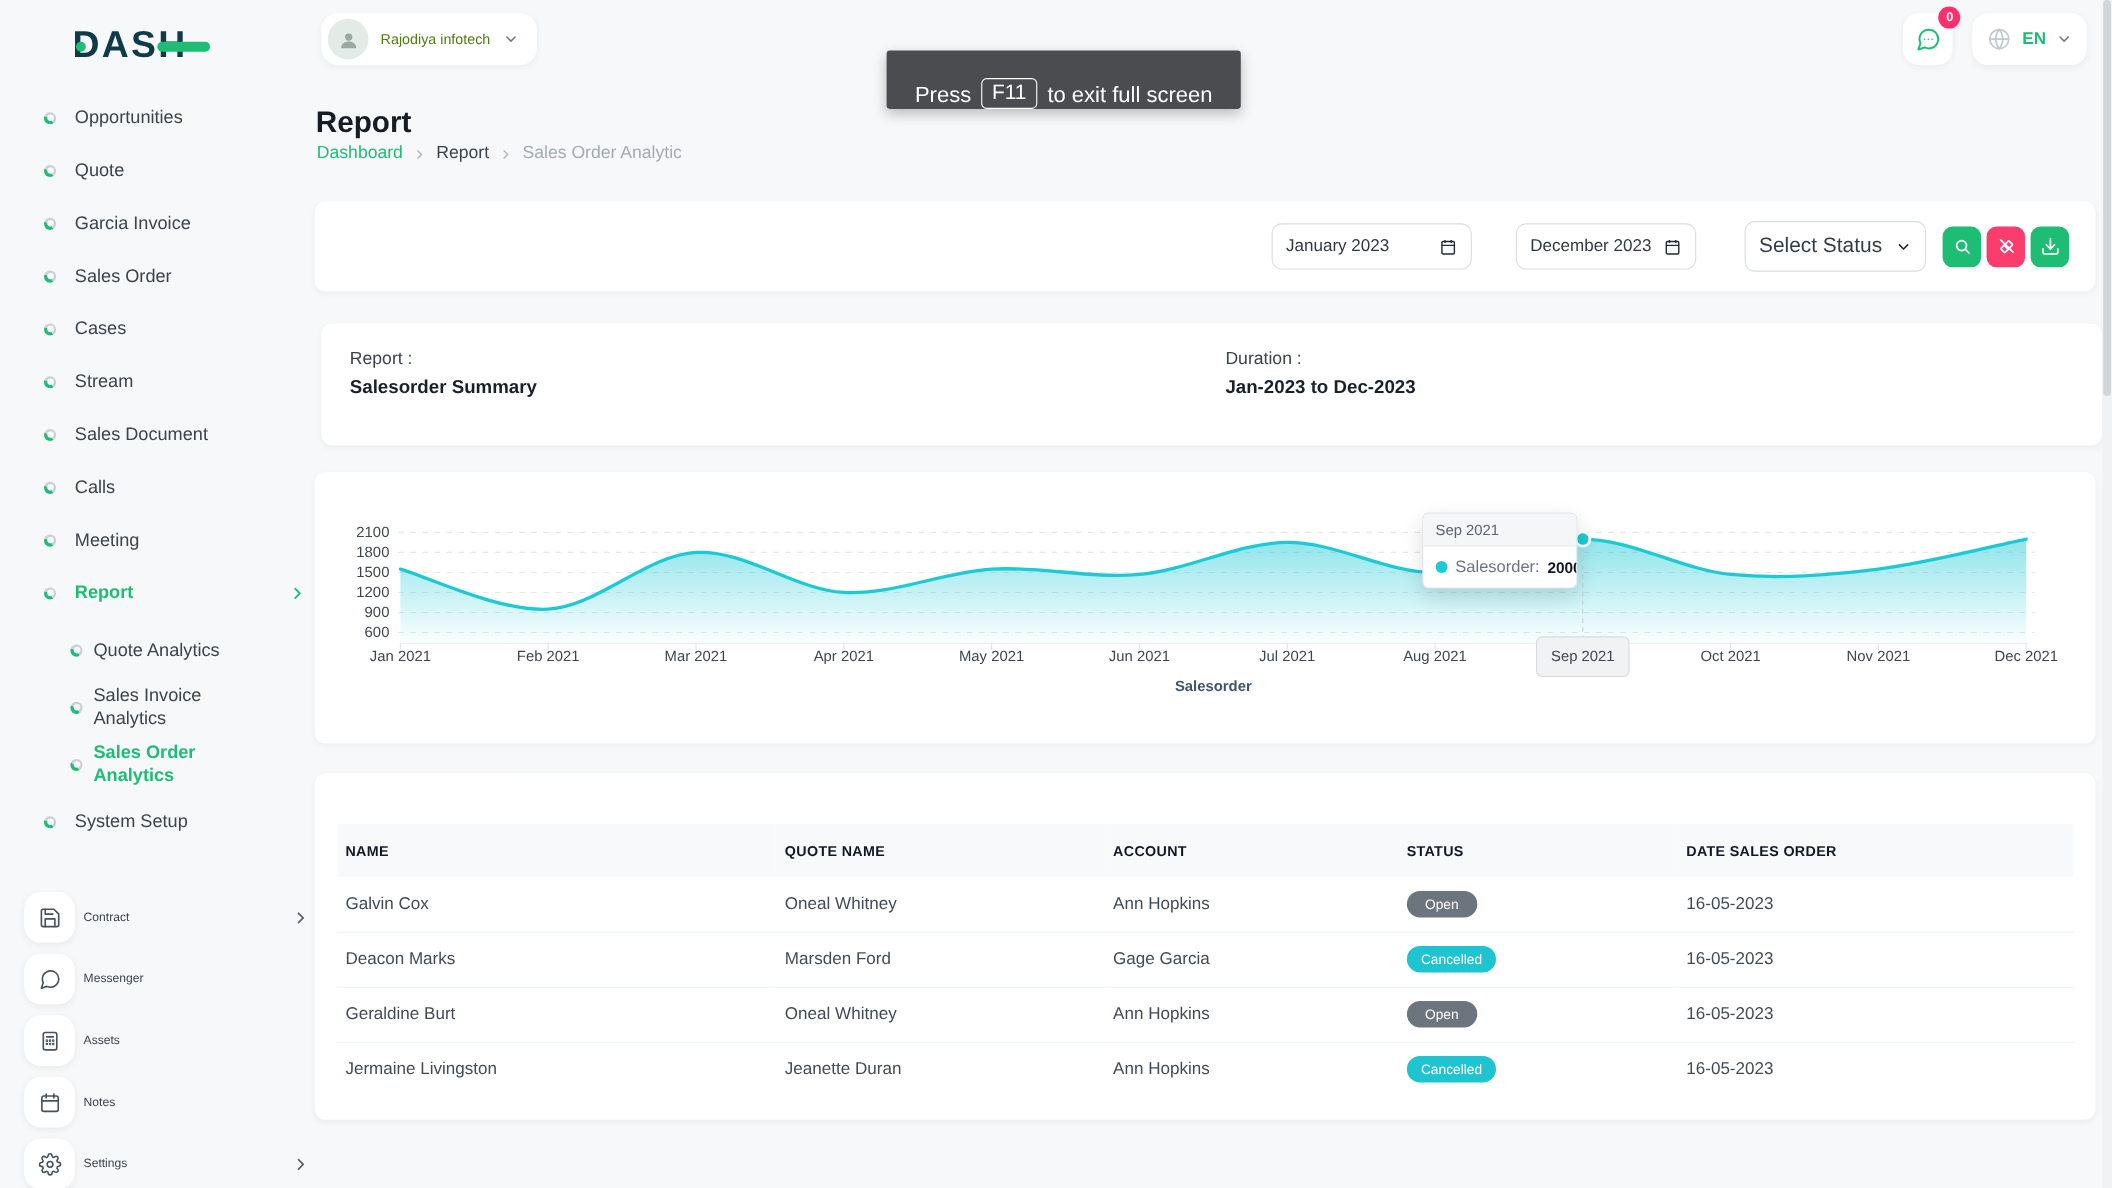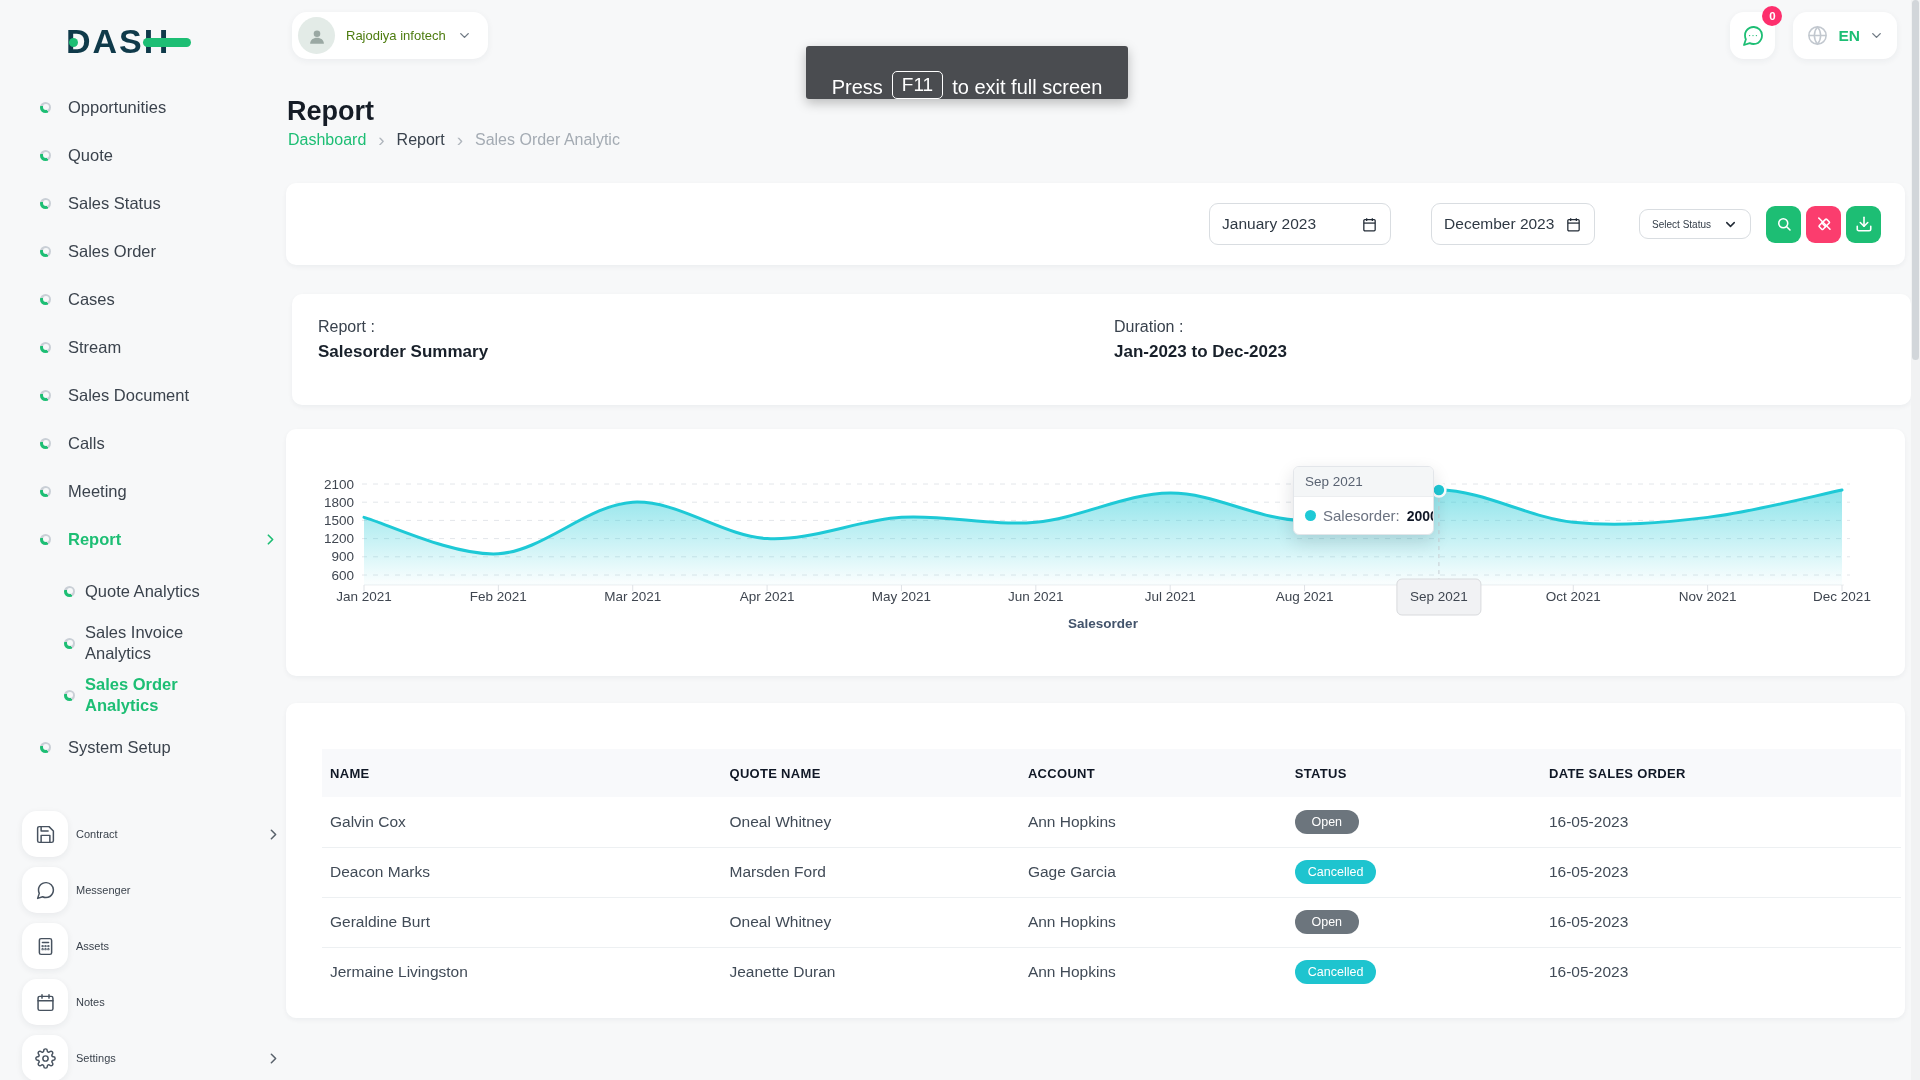"Sales Status" span.nav-label { text: Sales Status -> Garcia Invoice }
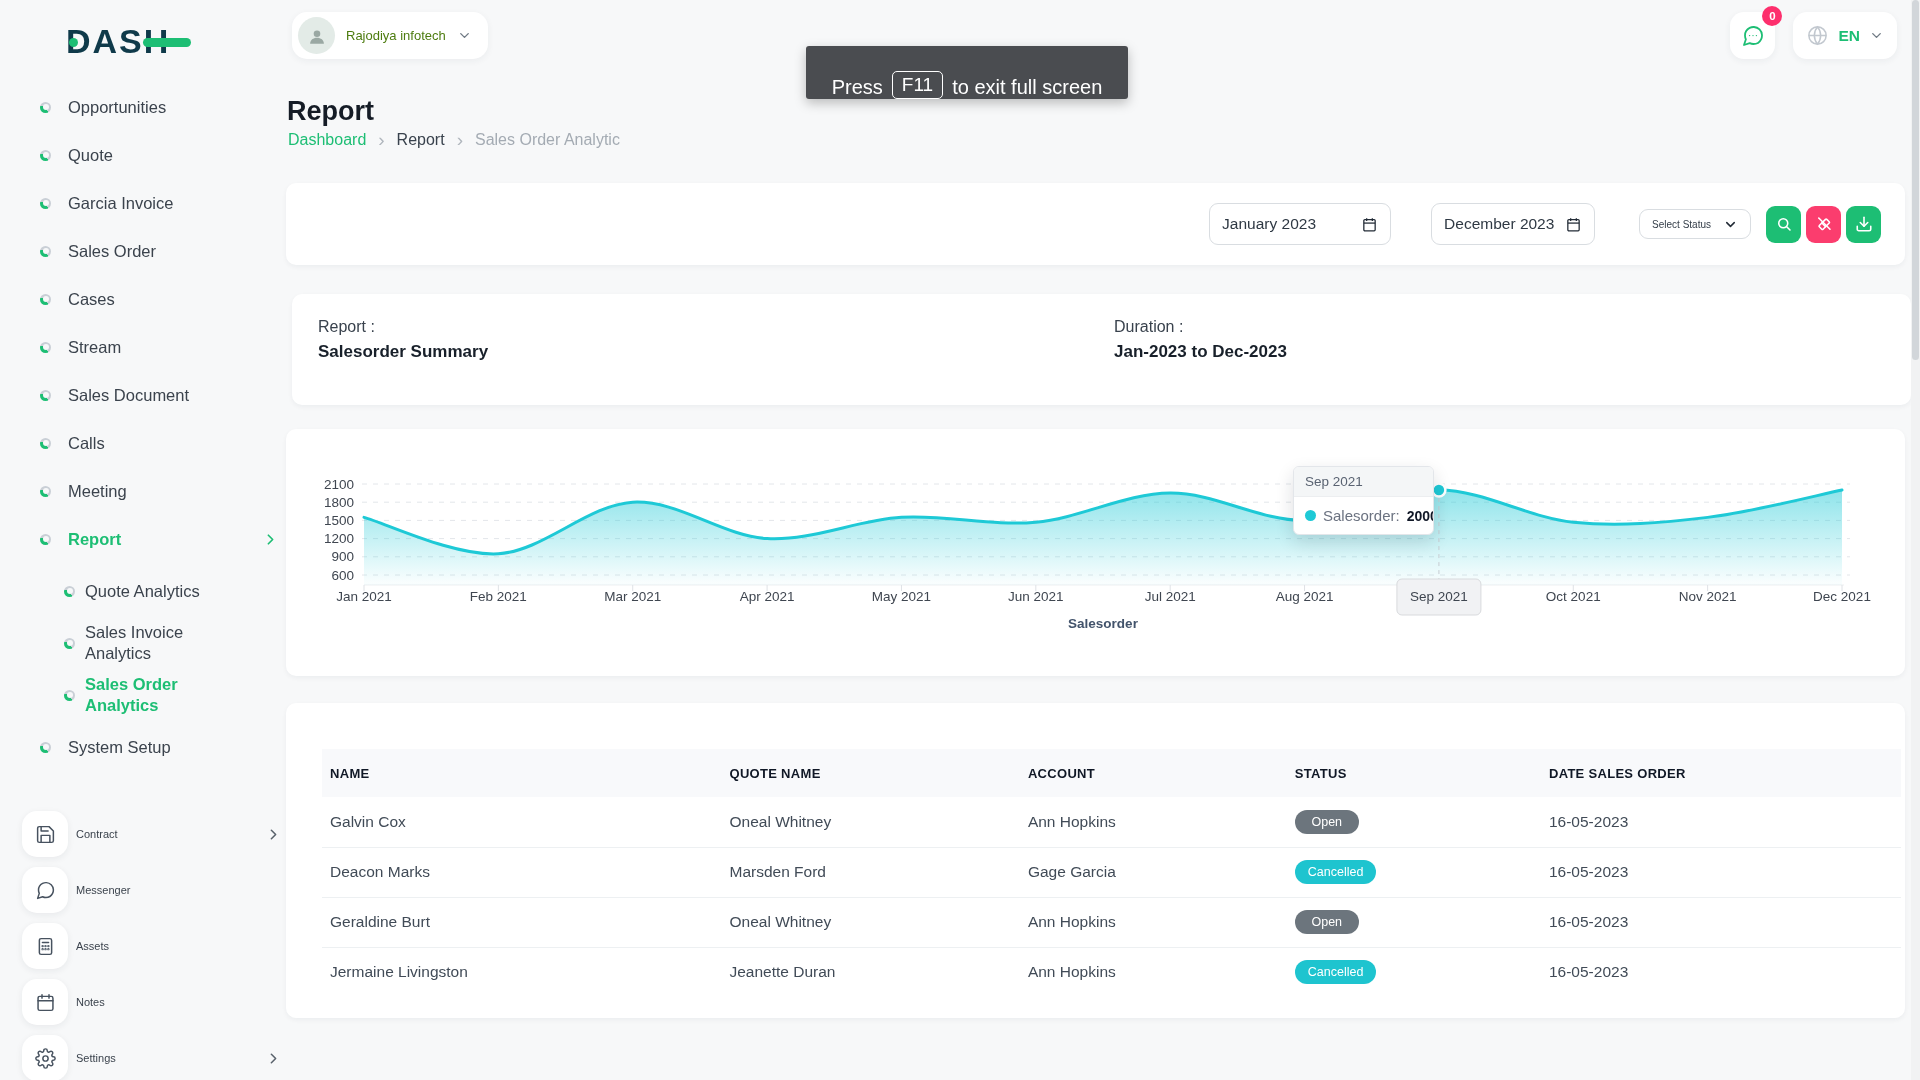"Select Status" .status-select { font-size: 10px -> 19px; height: 30px -> 46px }
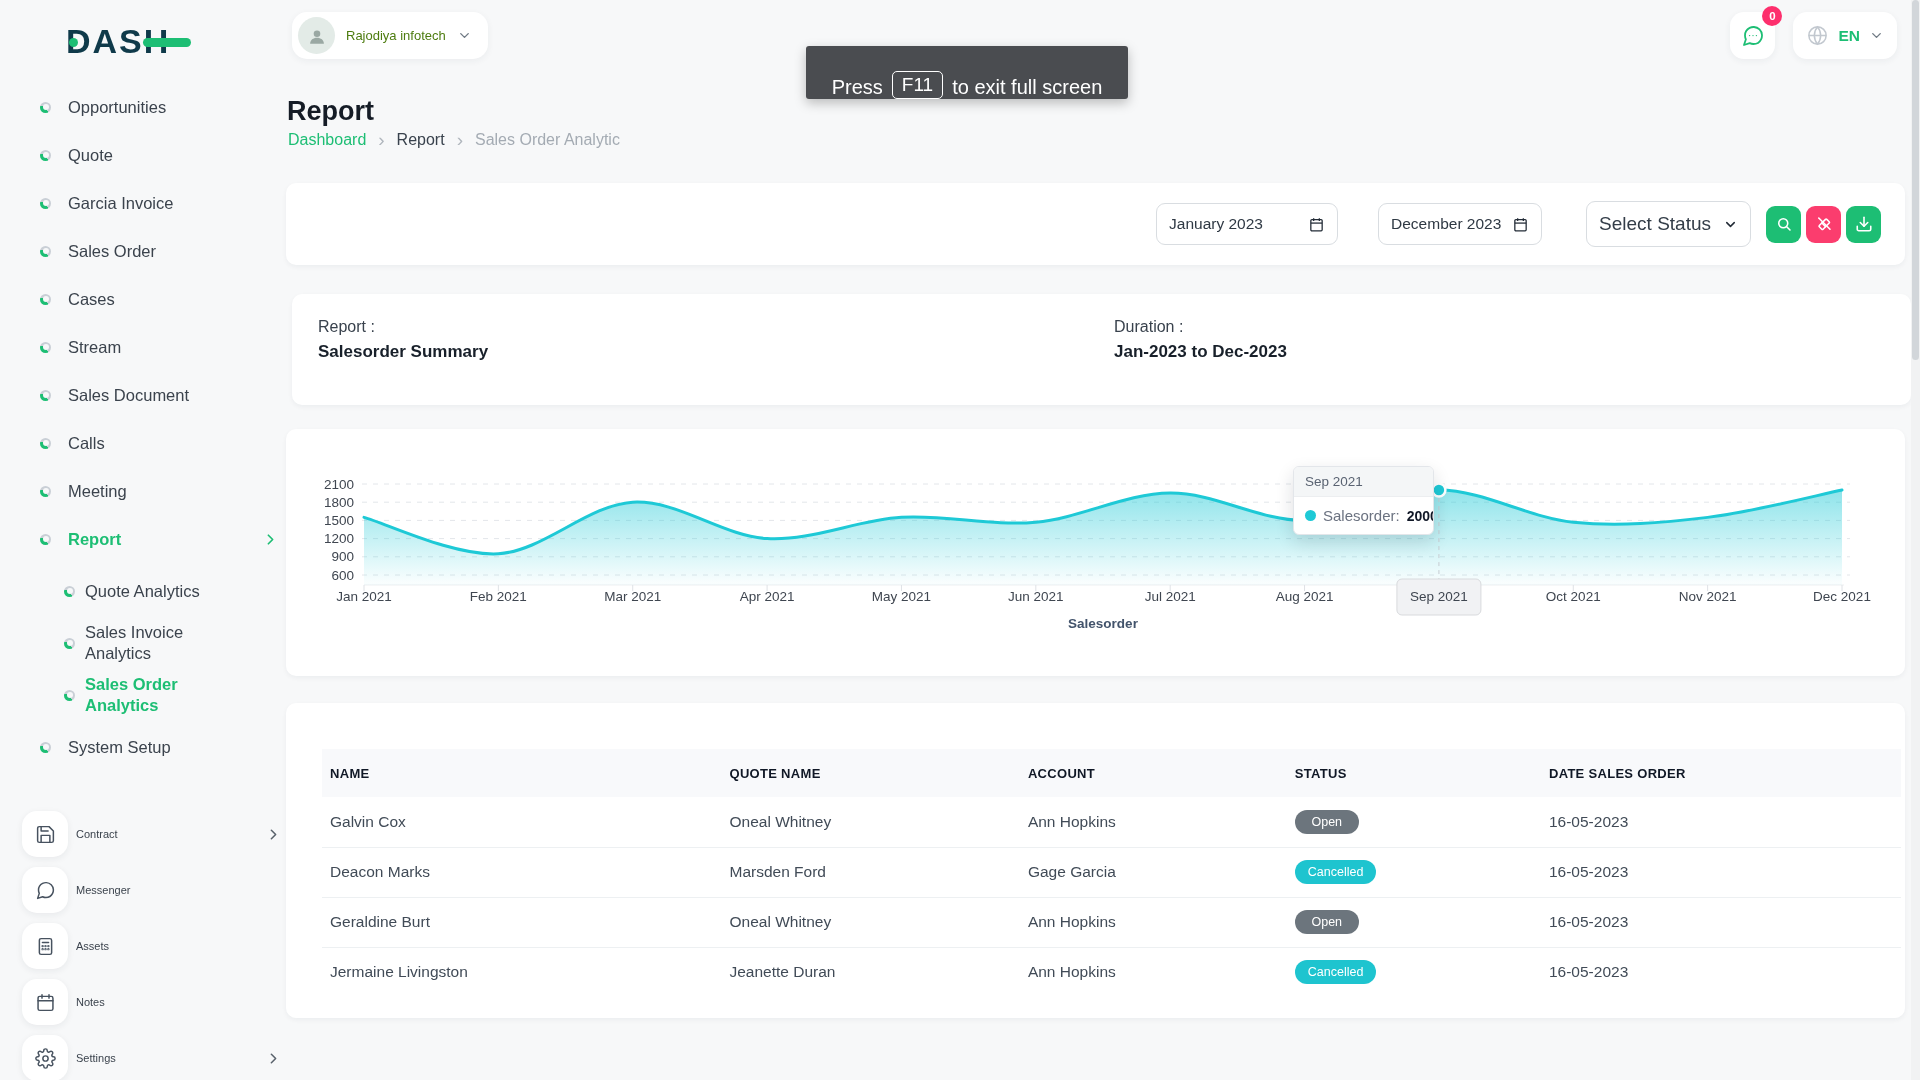"NAME" table { margin-left: 16px -> none }
